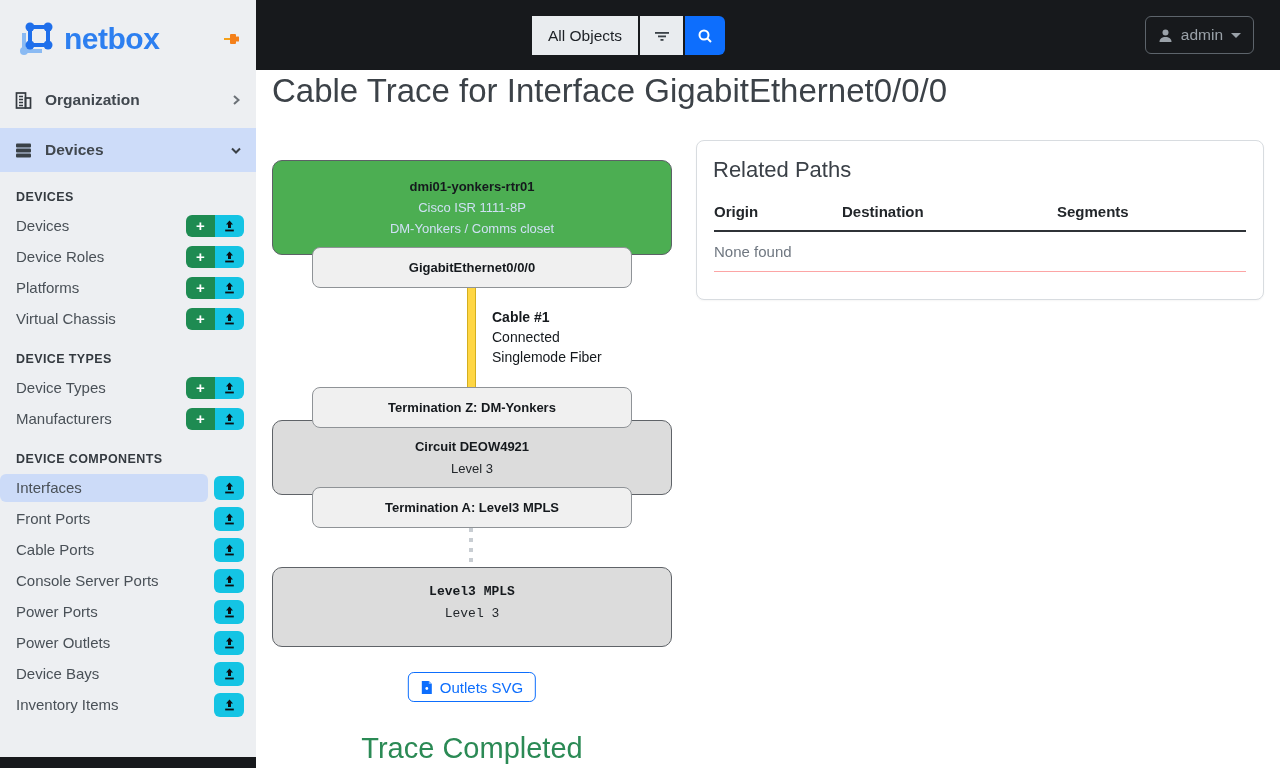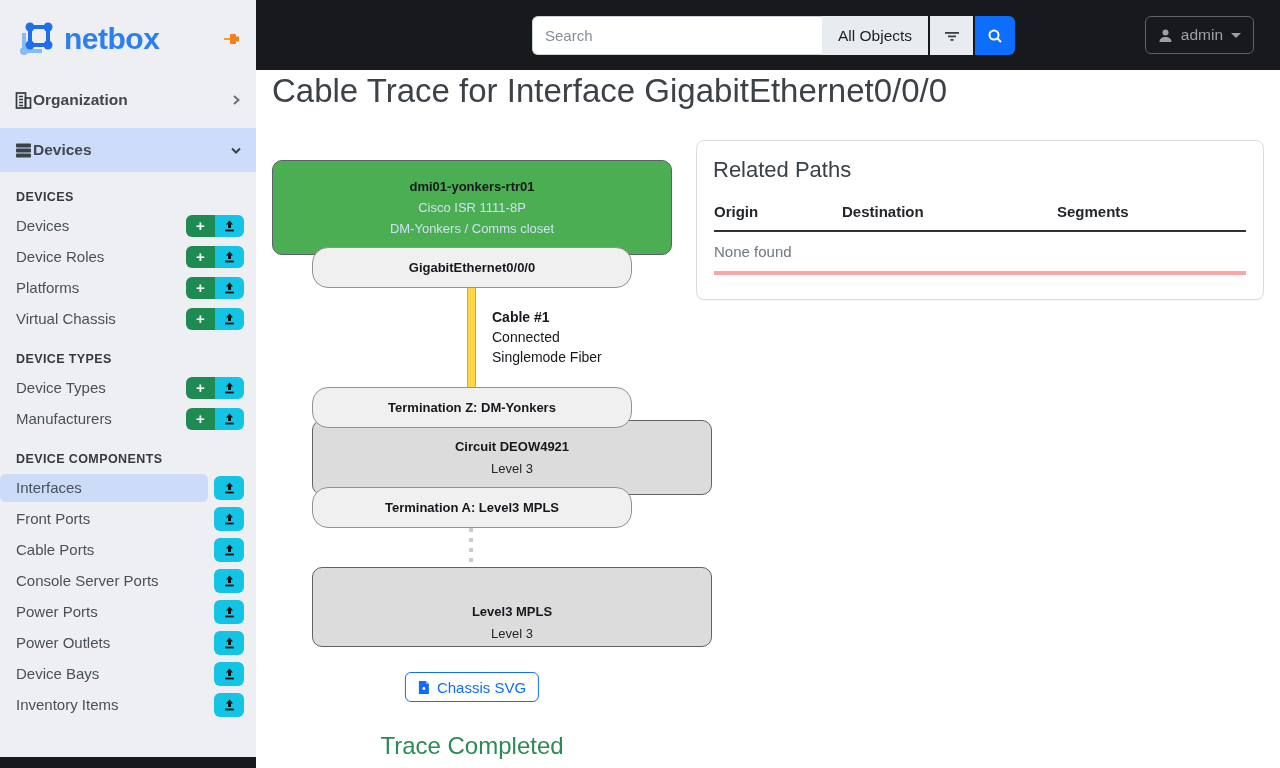"Search" input.search-input { html: <input> -> none }
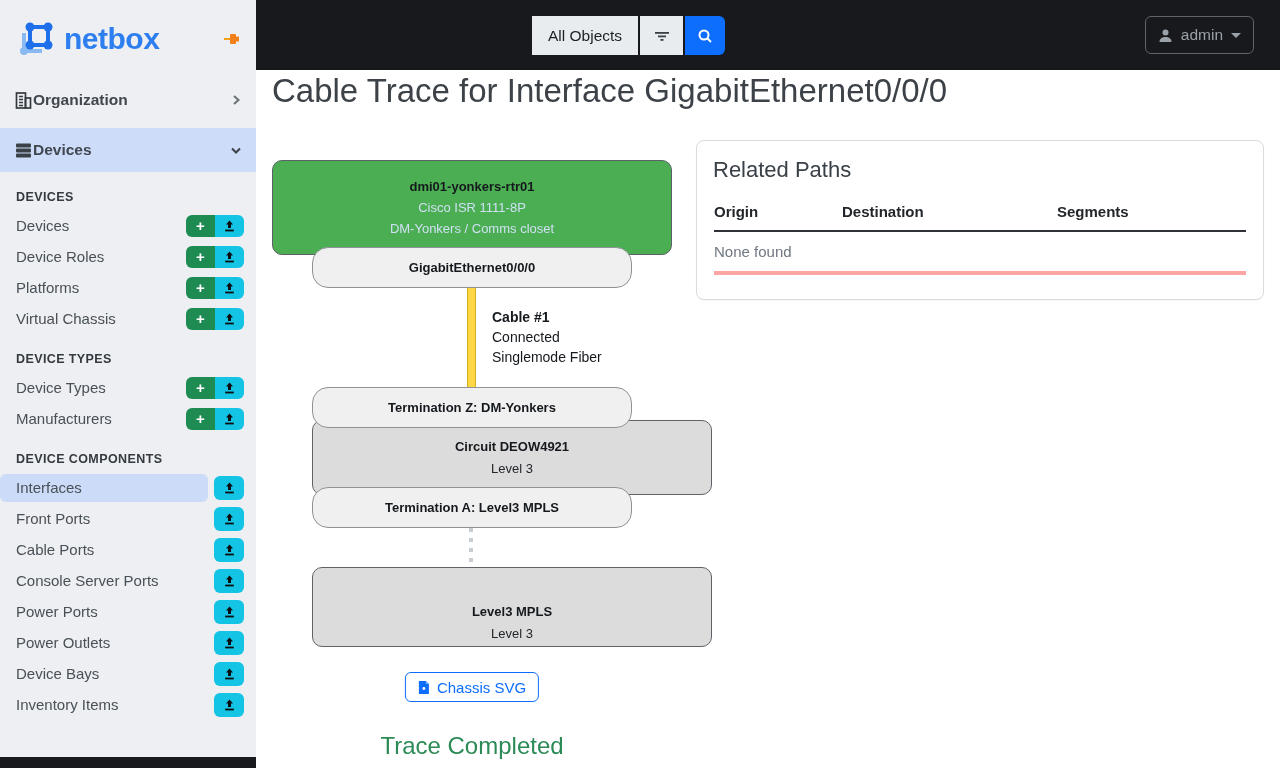"Organization" .nav-row .nav-label { margin-left: none -> 12px }
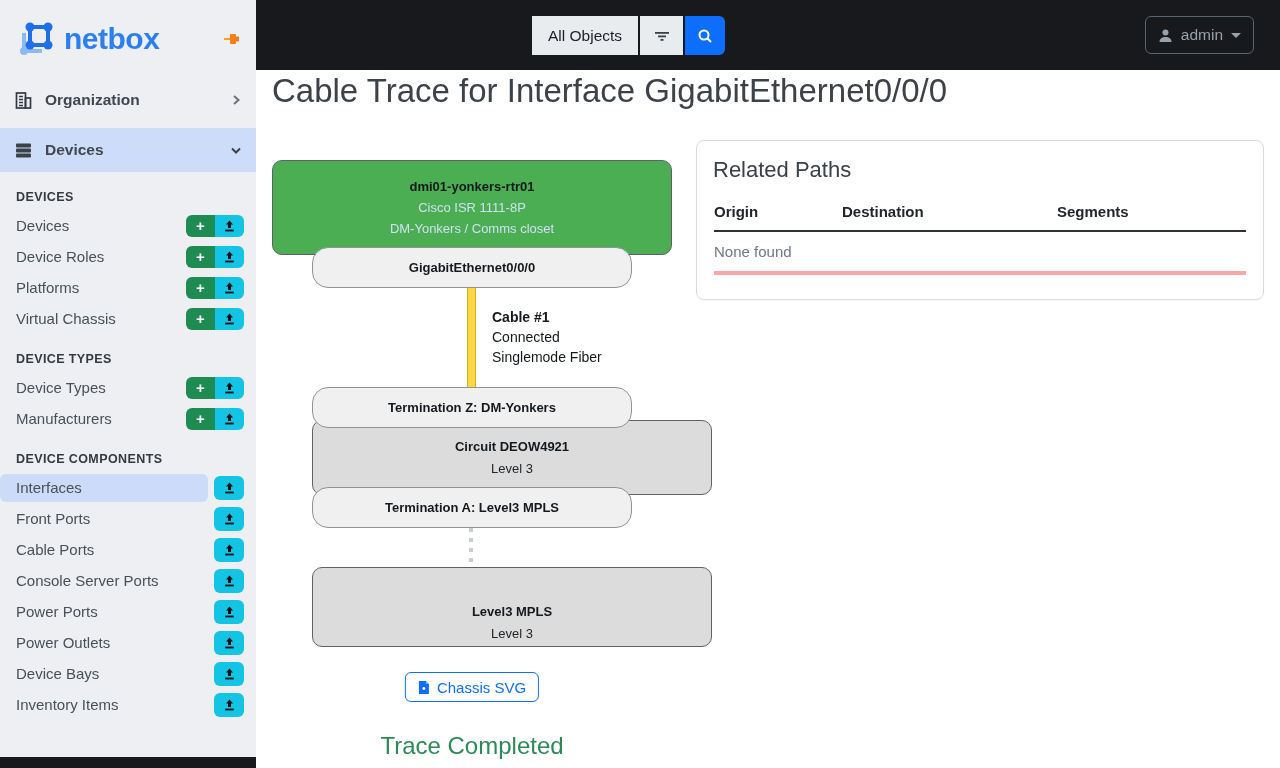"None found" .rp-table td { border-bottom: 4px solid #fca5a5 -> 1px solid #fca5a5 }
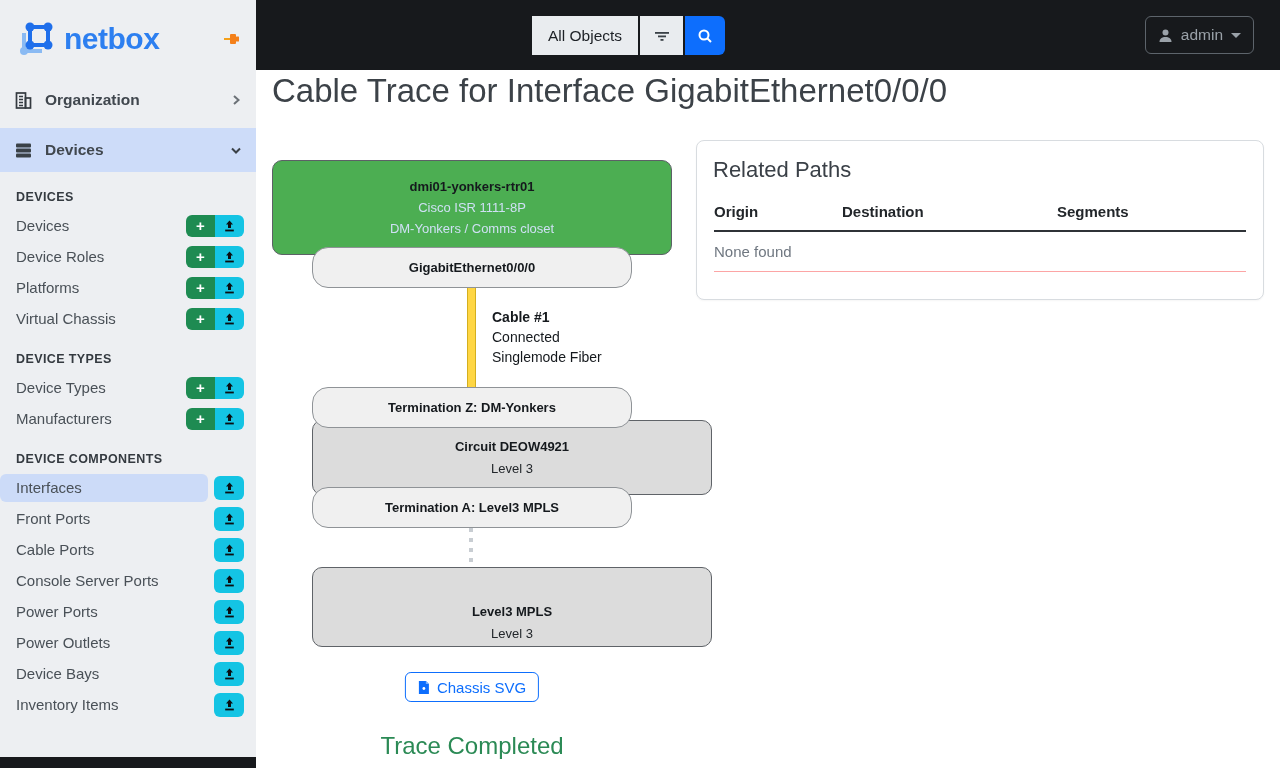"GigabitEthernet0/0/0" .term-box { border-radius: 16px -> 8px }
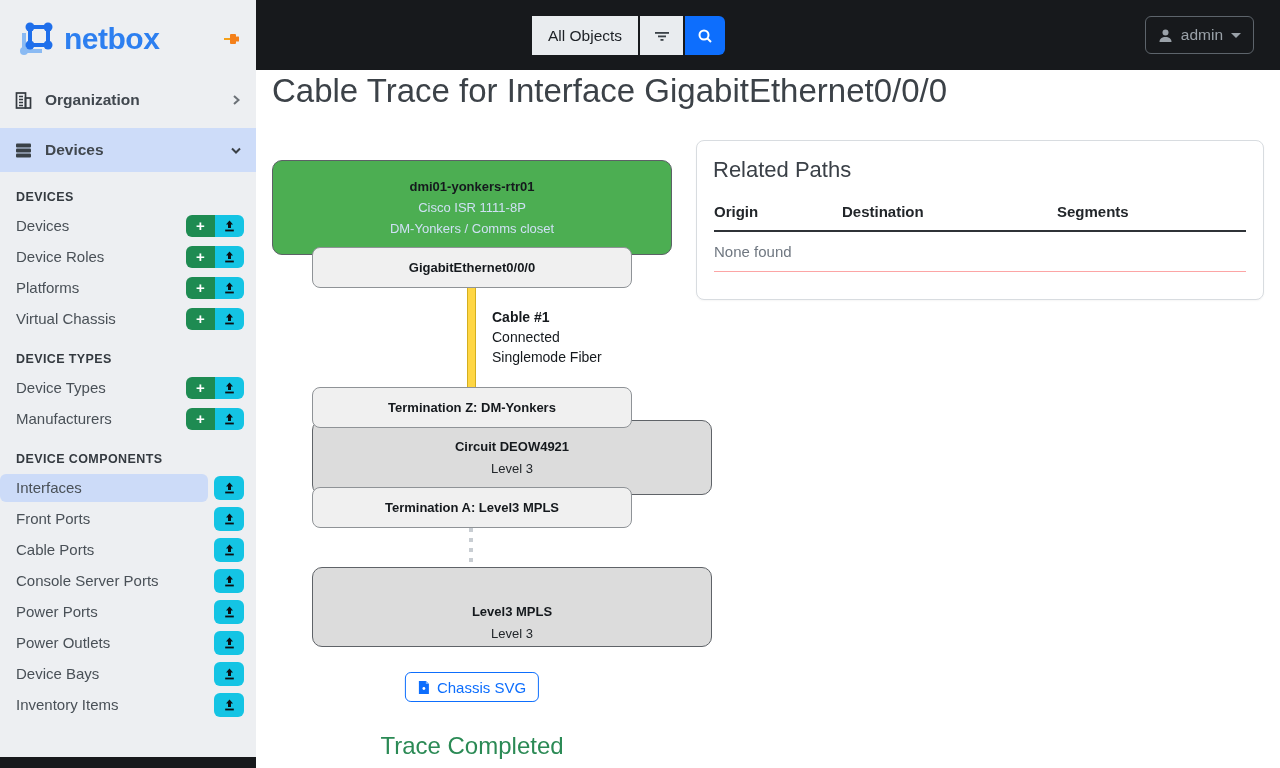"Circuit DEOW4921" .big-box { margin-left: 40px -> none }
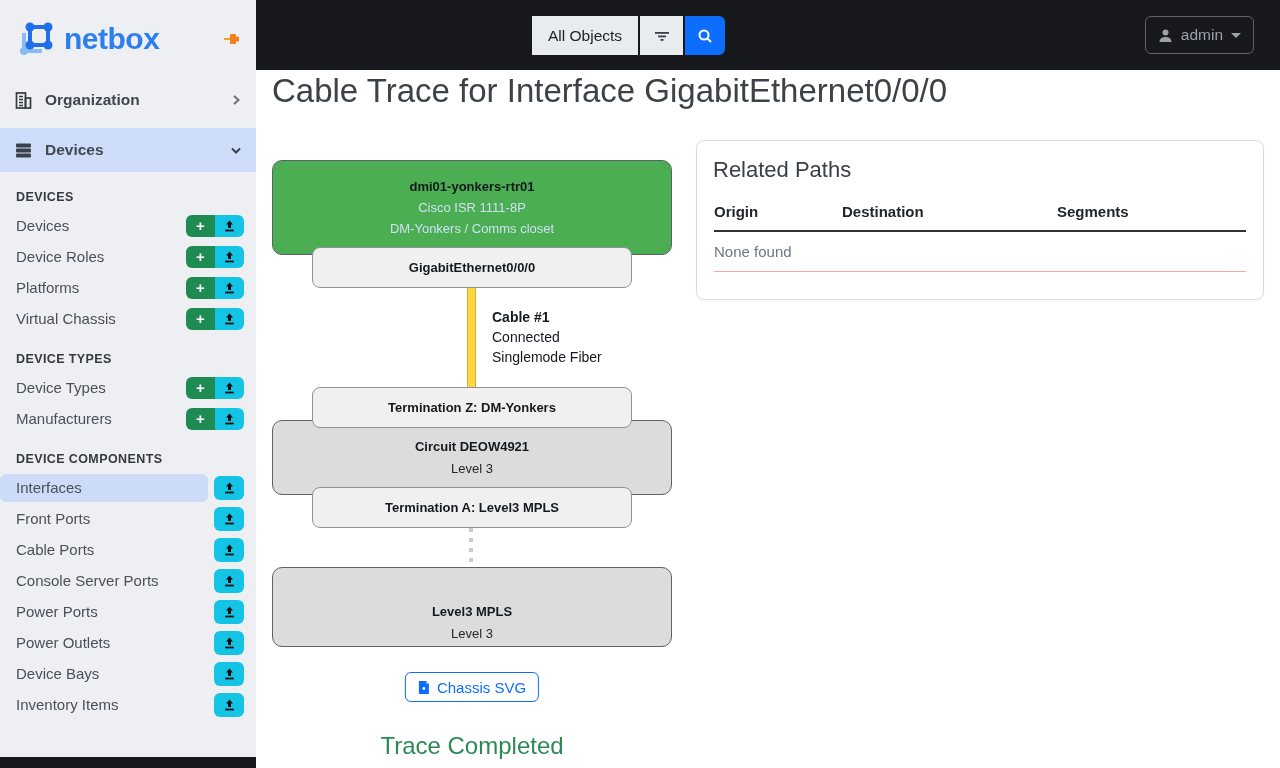"Level3 MPLS" .b-network { font-family: none -> Liberation Mono, monospace; padding-top: 36px -> 16px }
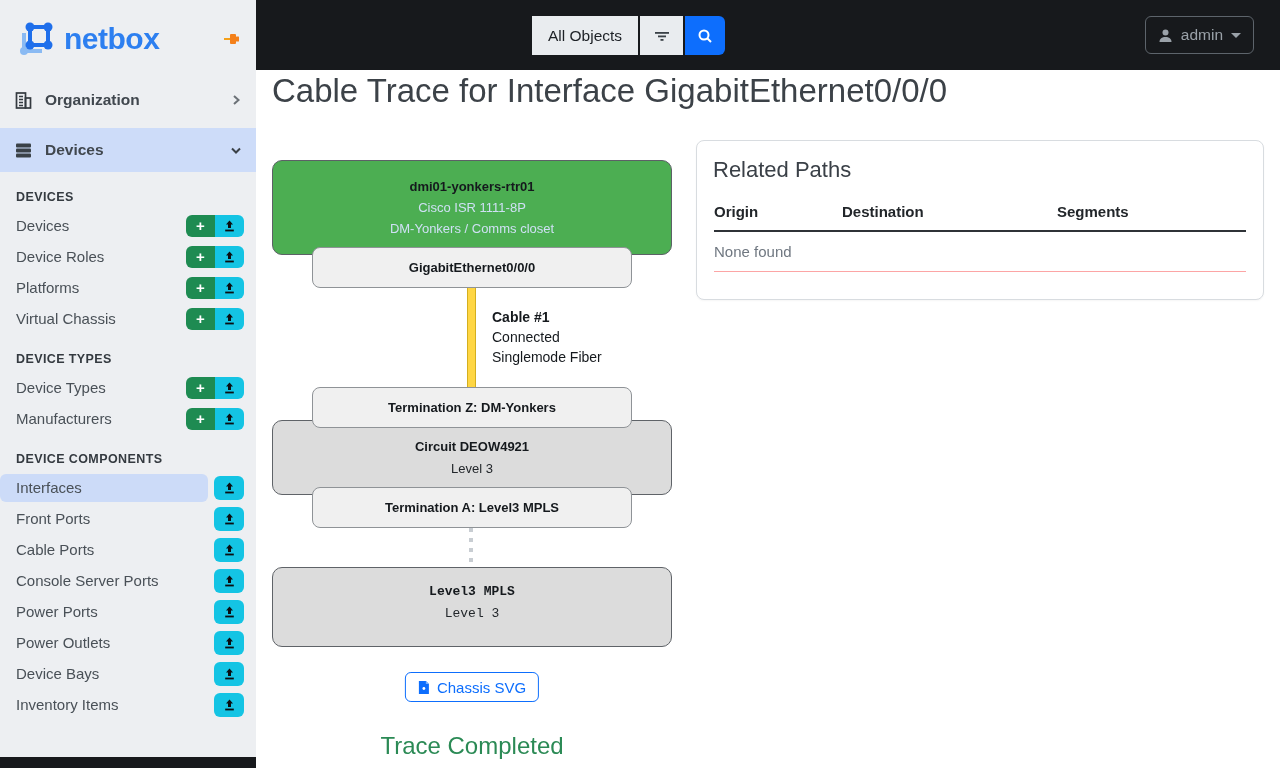"Chassis SVG" span { text: Chassis -> Outlets }
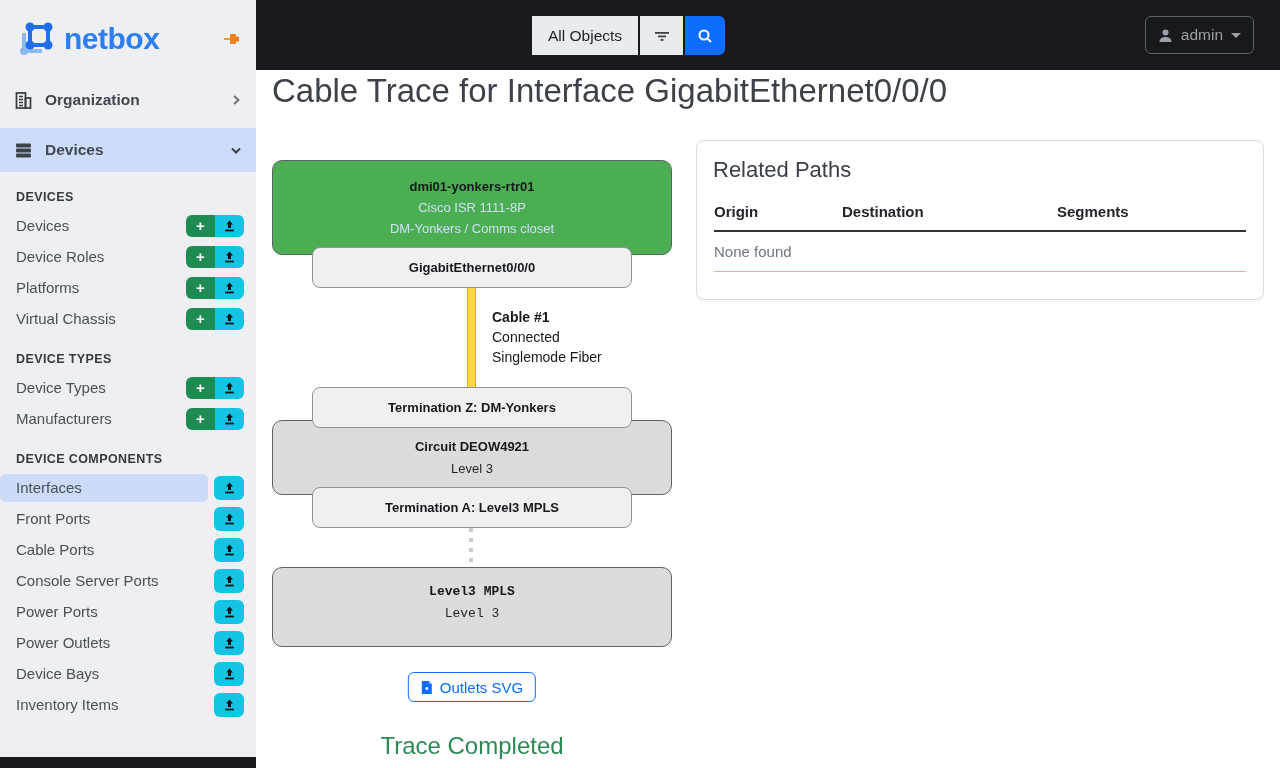"Trace Completed" .trace-status { font-size: 24px -> 29px }
